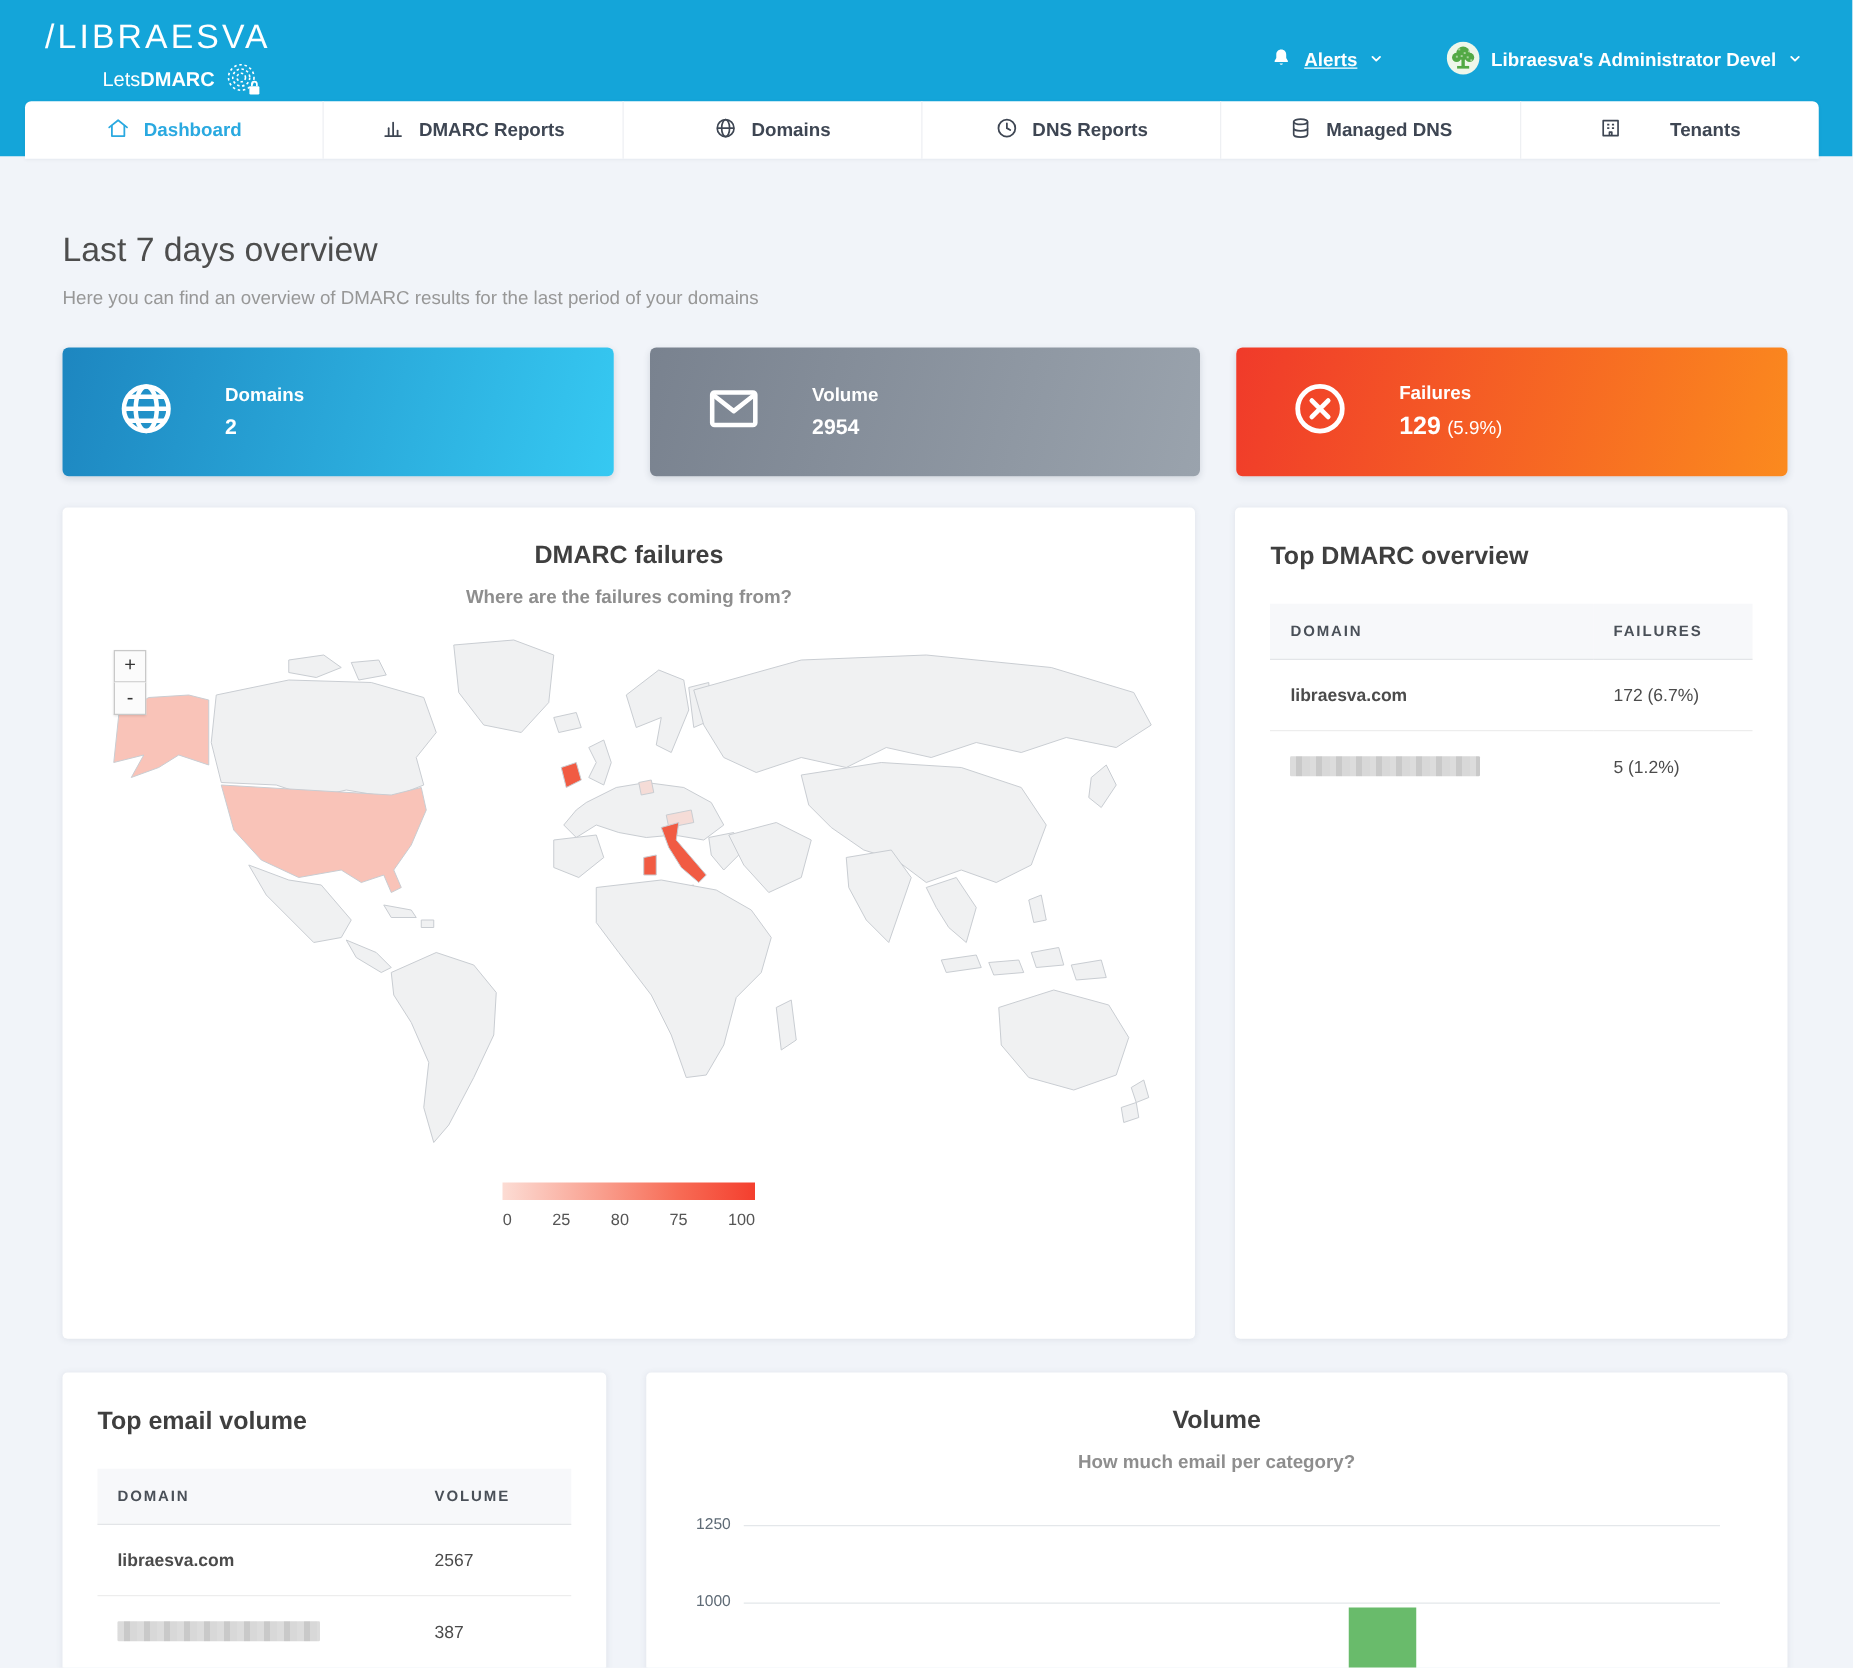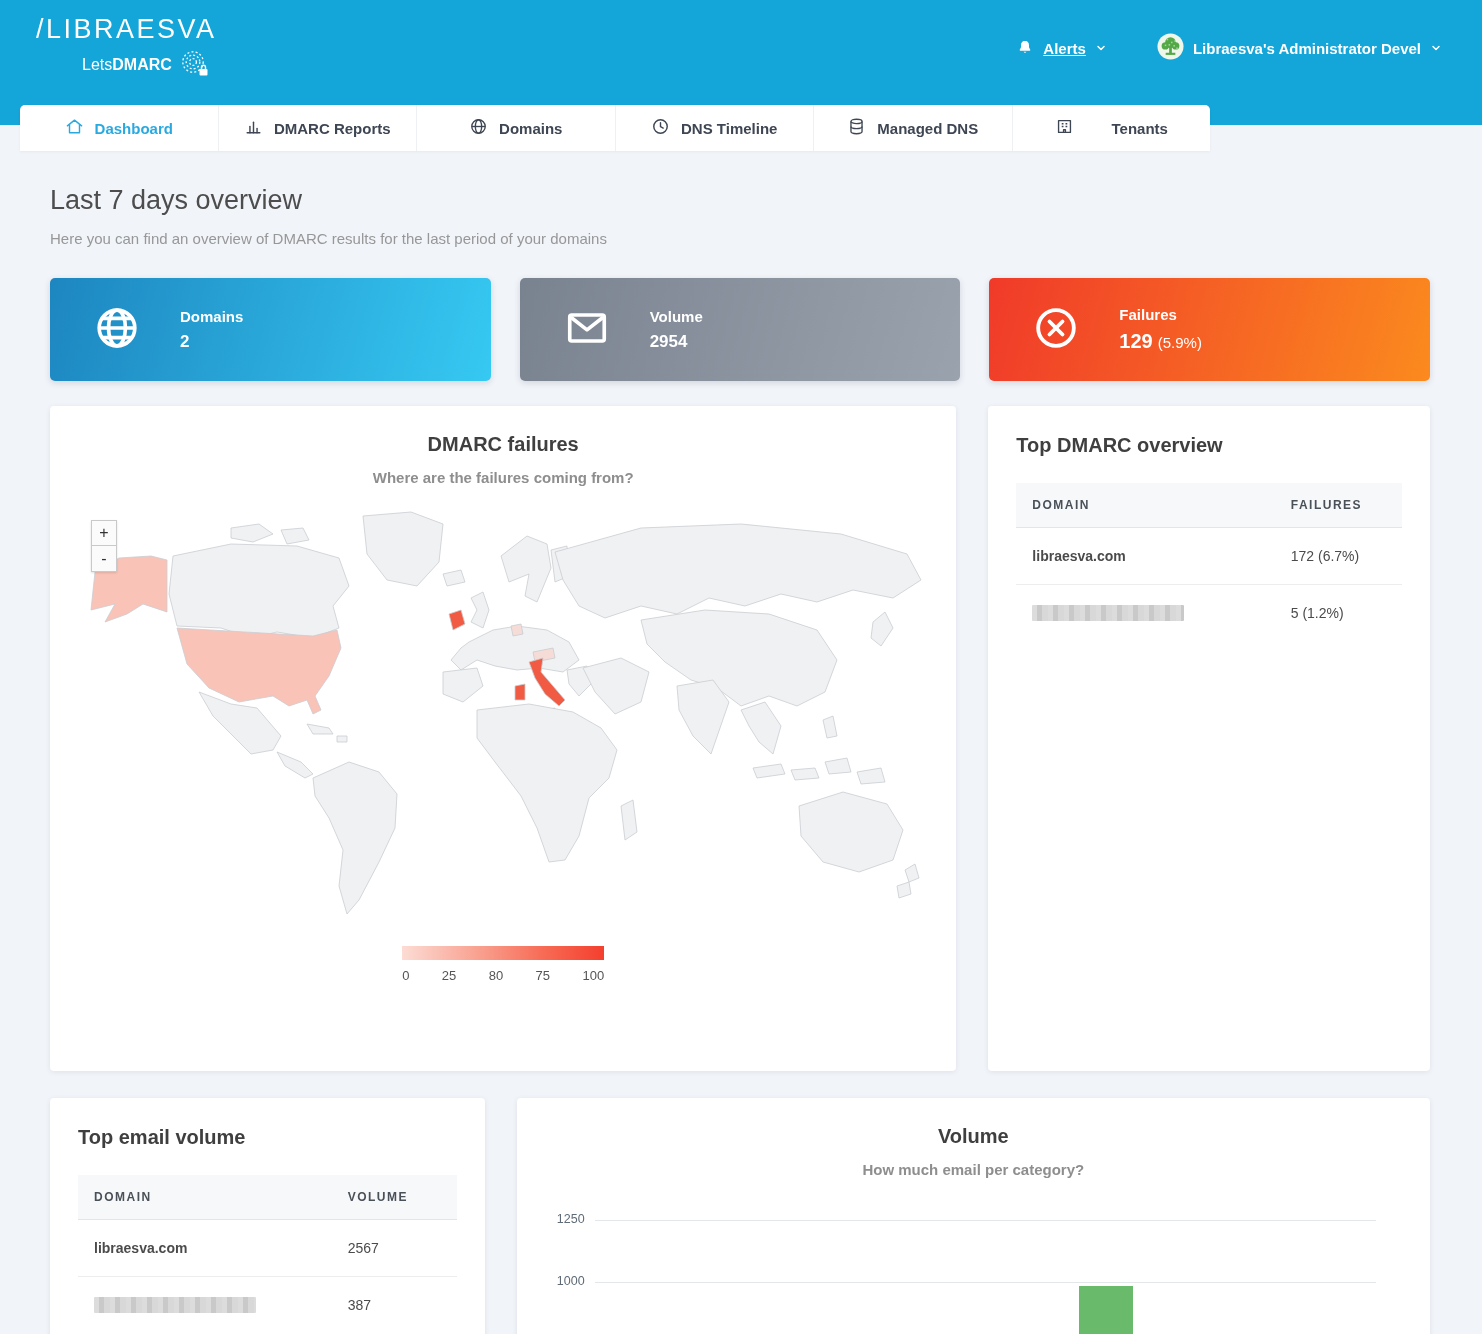"Dashboard" .nav { top: 105px -> 81px; width: 1190px -> 1435px }
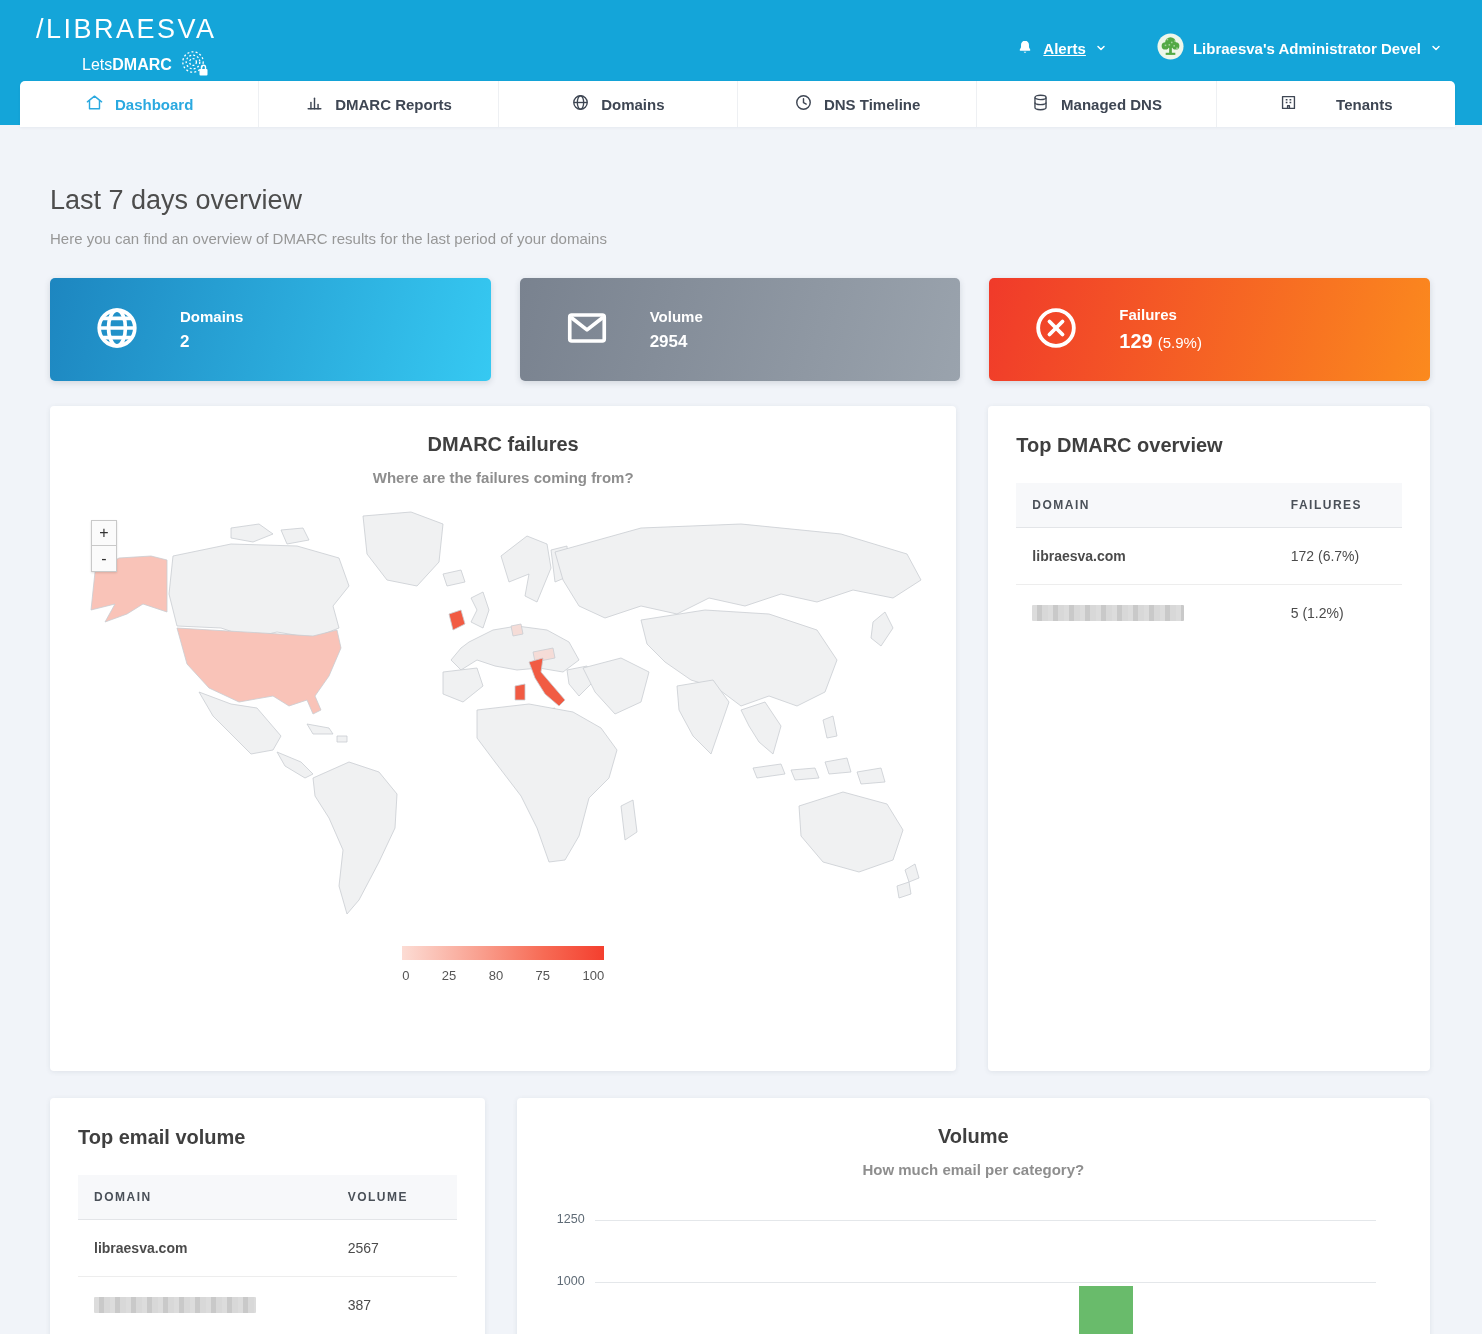"DNS Timeline" span { text: Timeline -> Reports }
